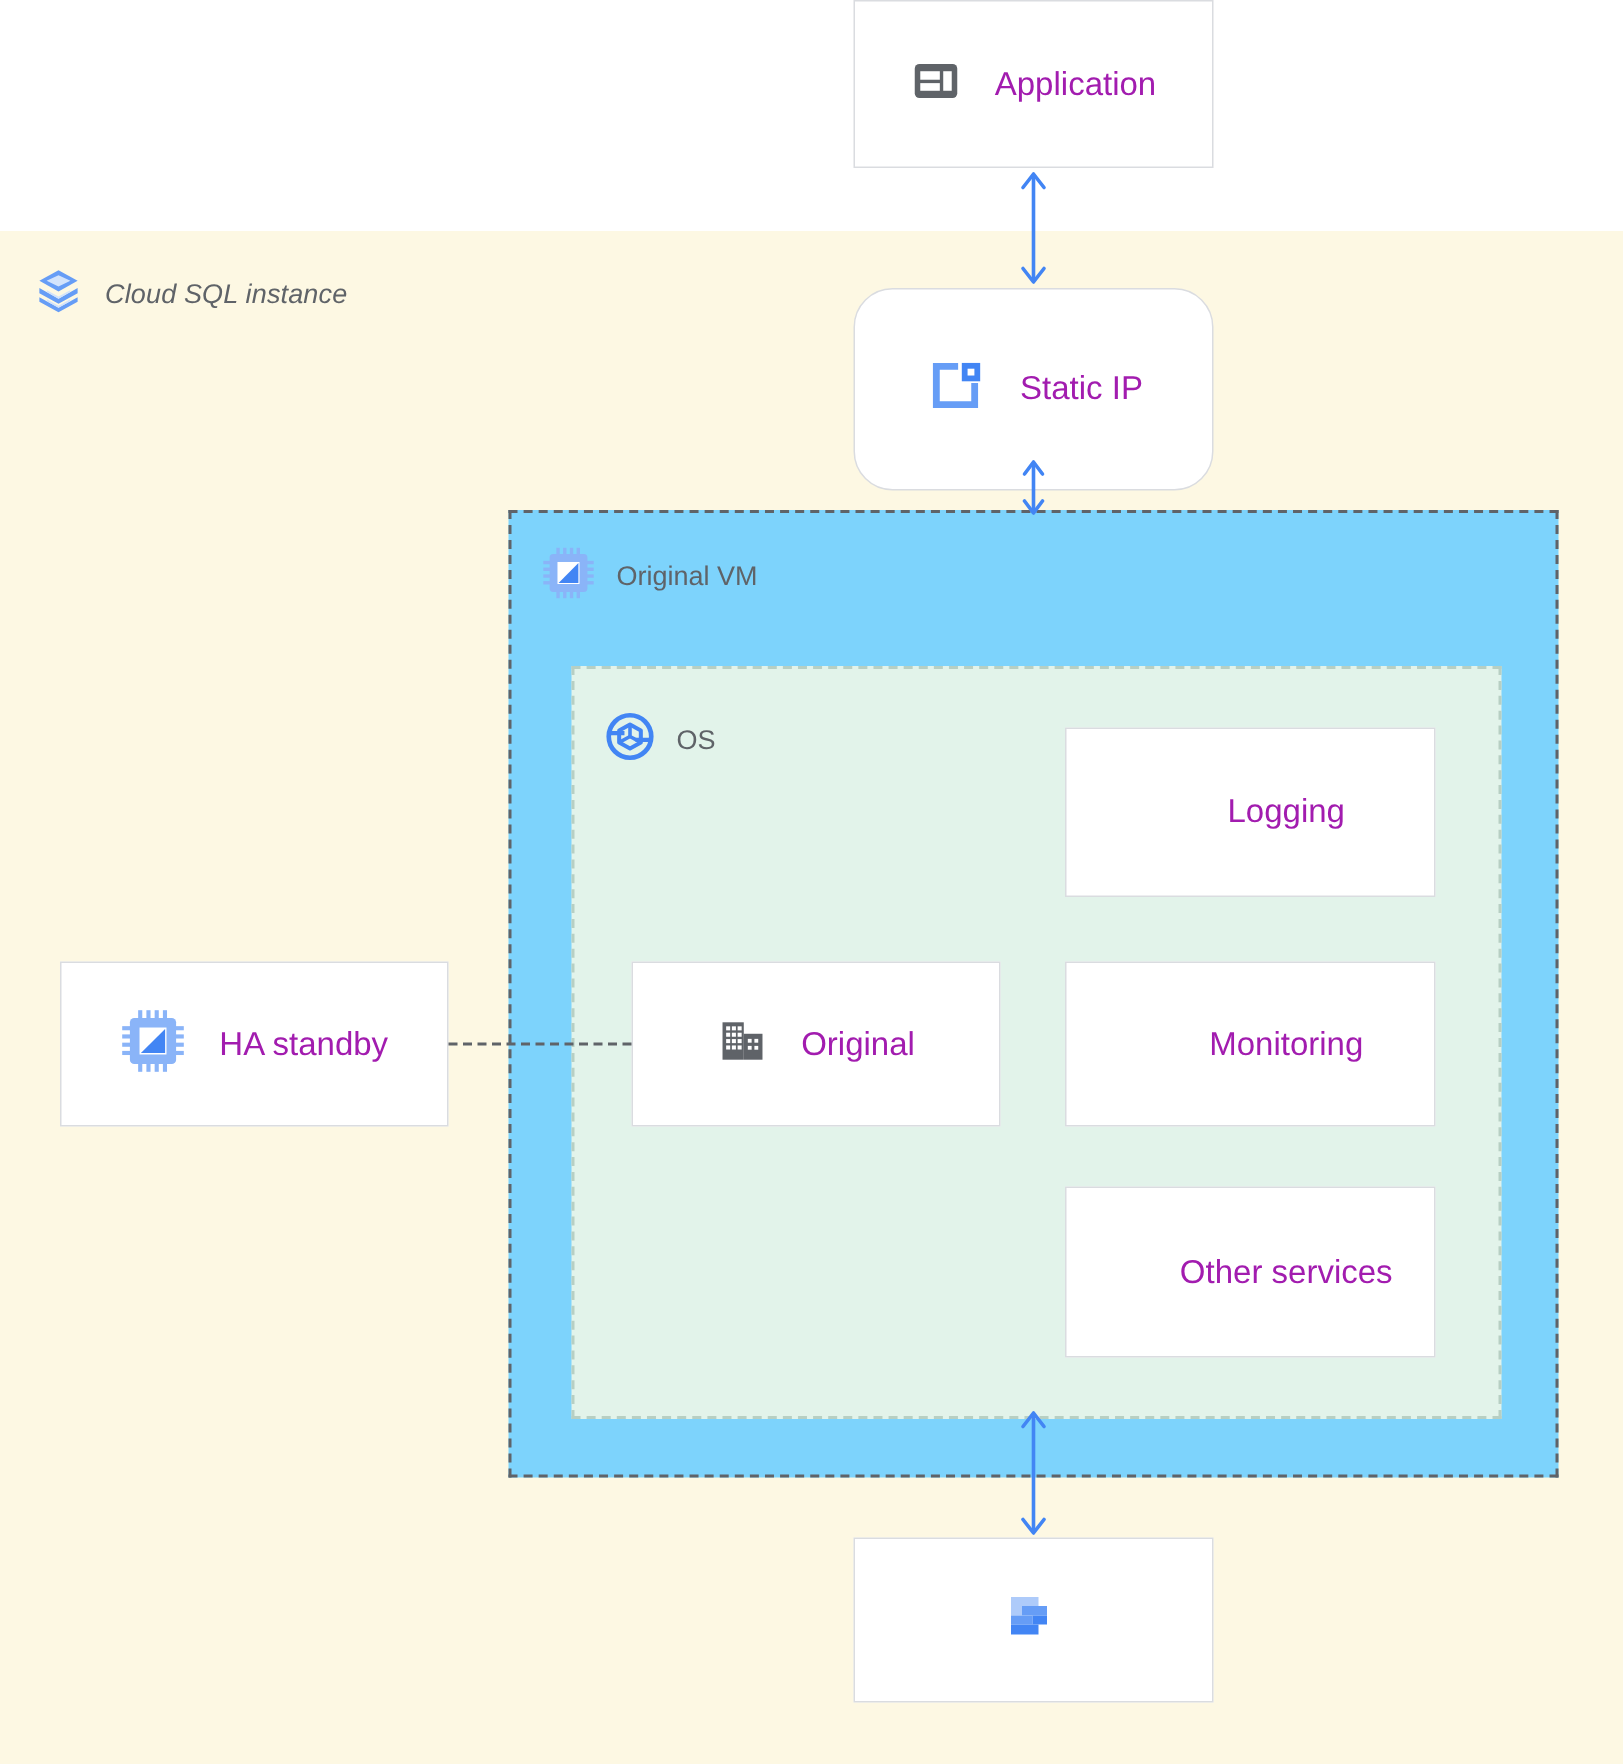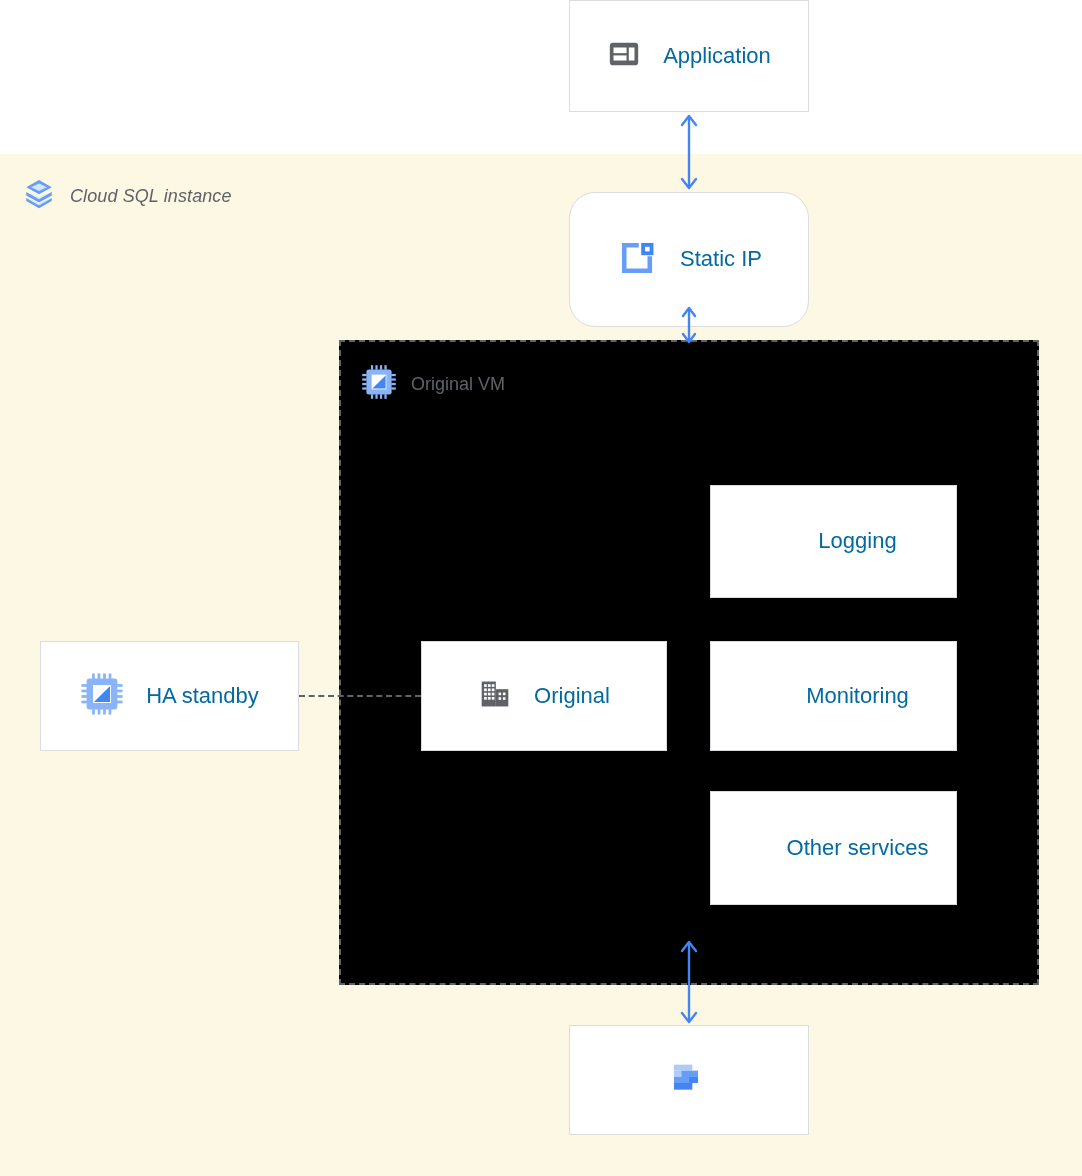"Application" .node .node-text { color: #0369a1 -> #a21caf }
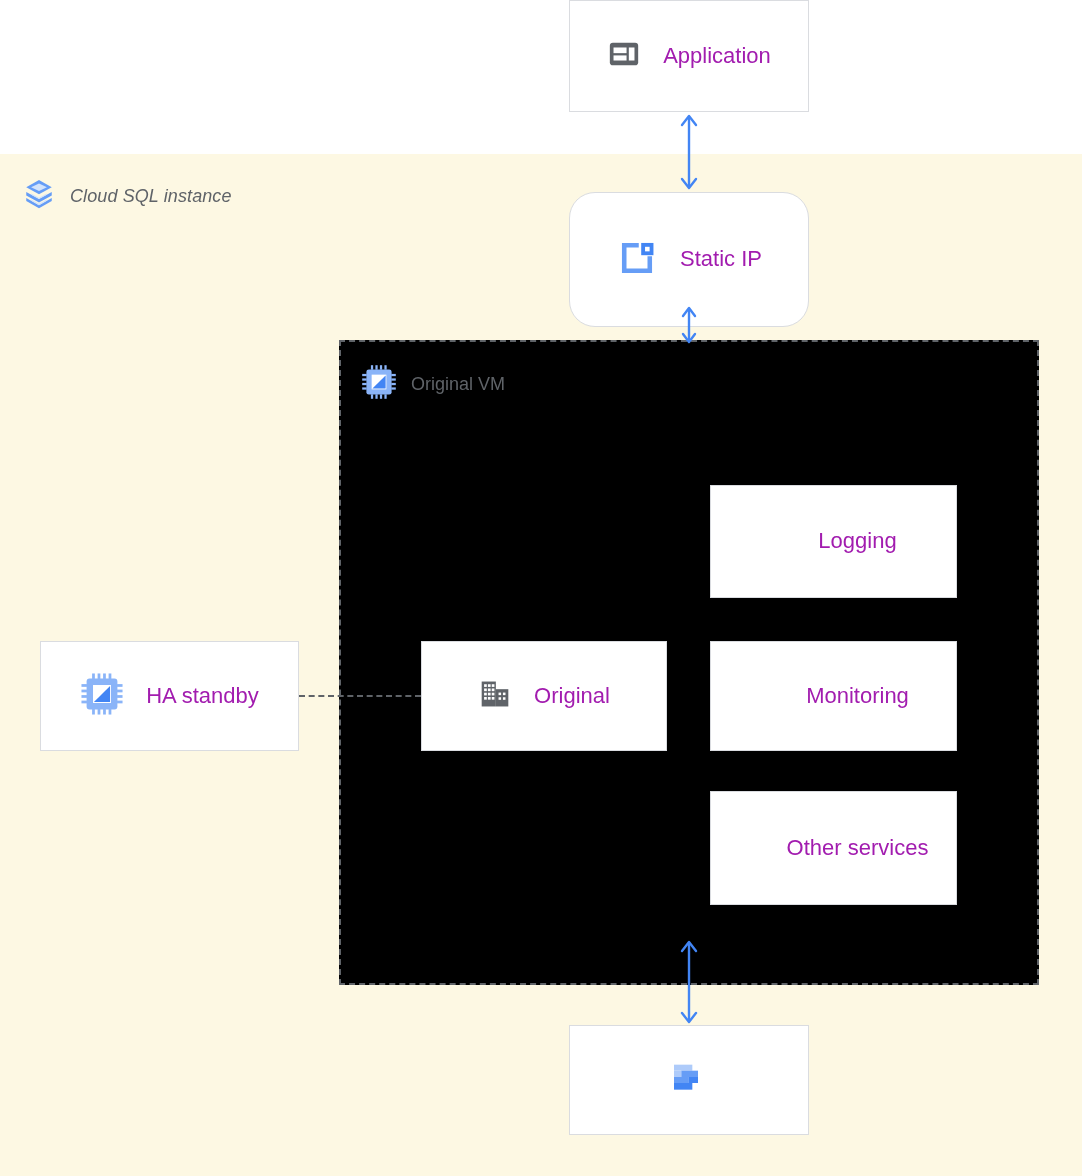"Original VM" #vm-region { background: #000000 -> #7dd3fc }
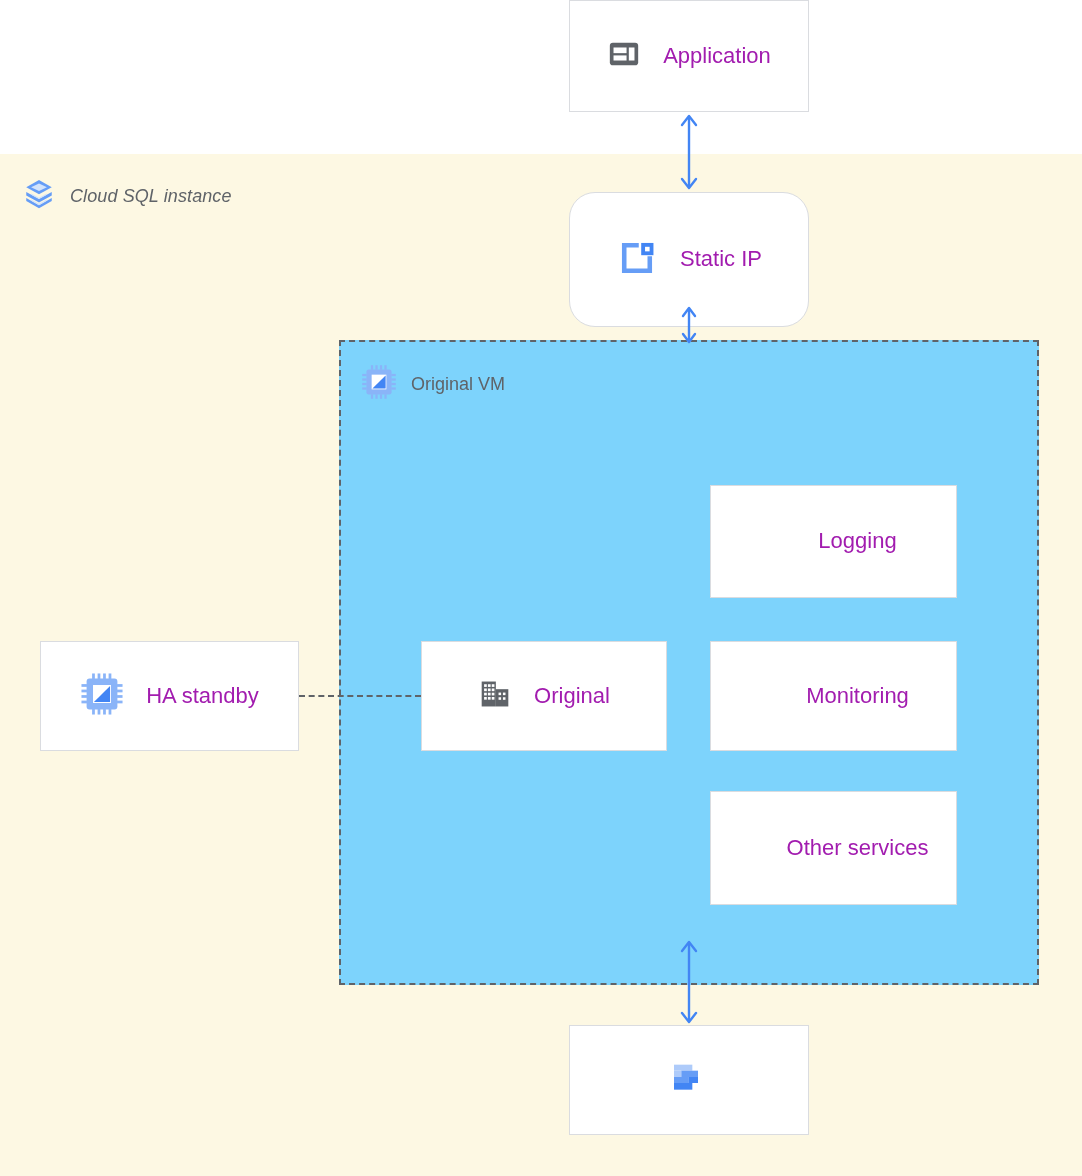"OS" div { html: none -> <div> <div> <span> <svg> <circle></circle> <path></path> <path></path> <path></path> <path></path> </svg> </span> <span>OS</span> </div> </div> }
